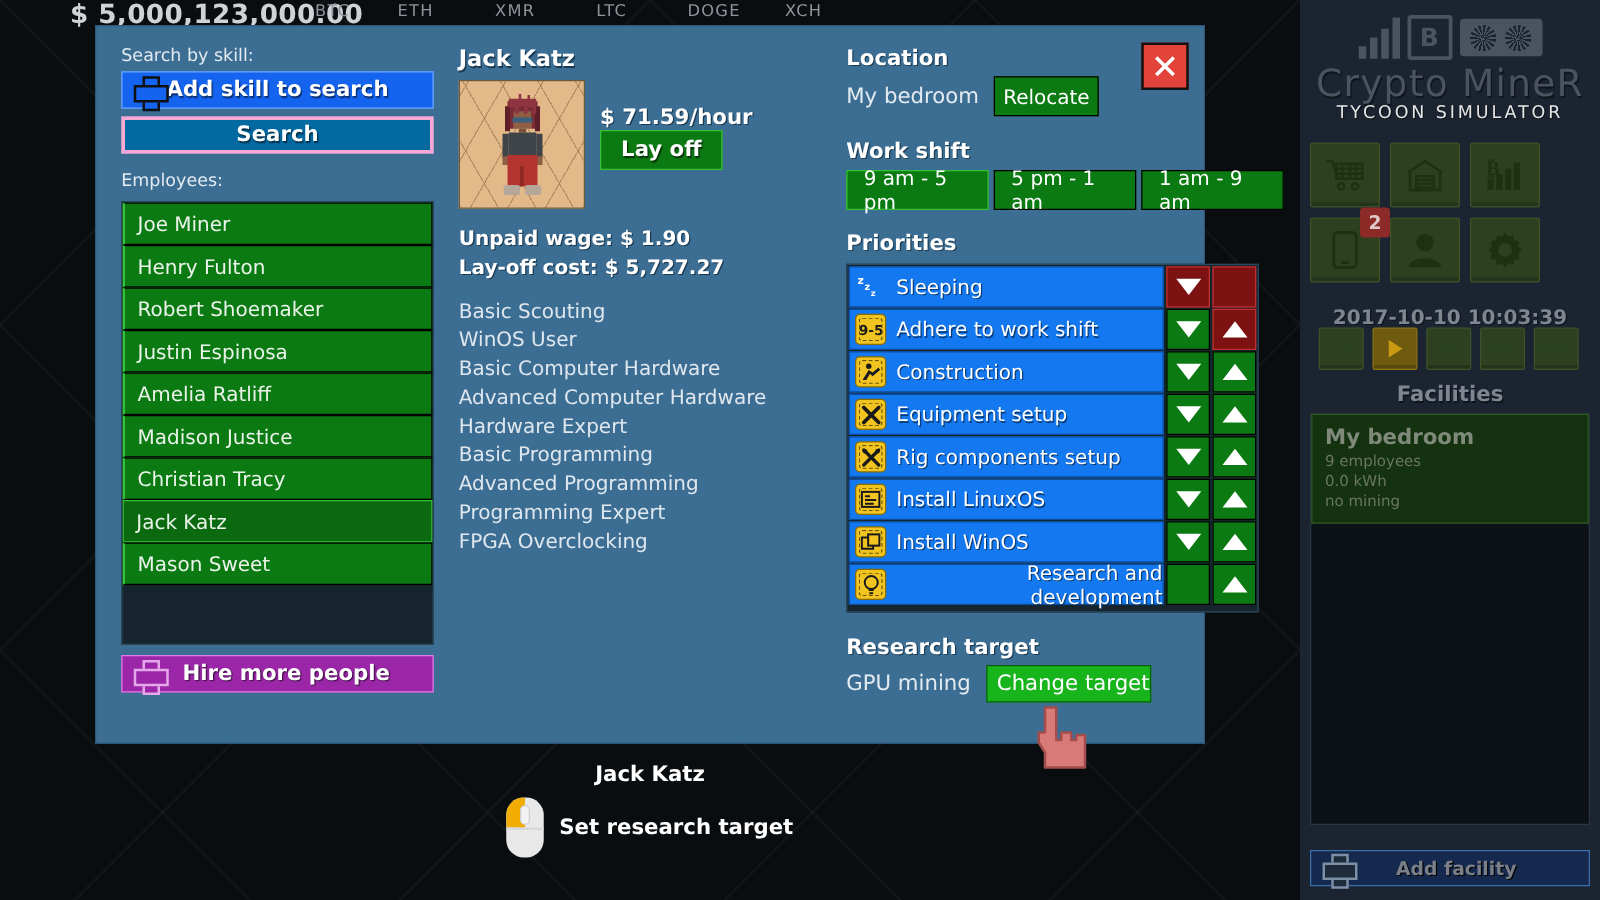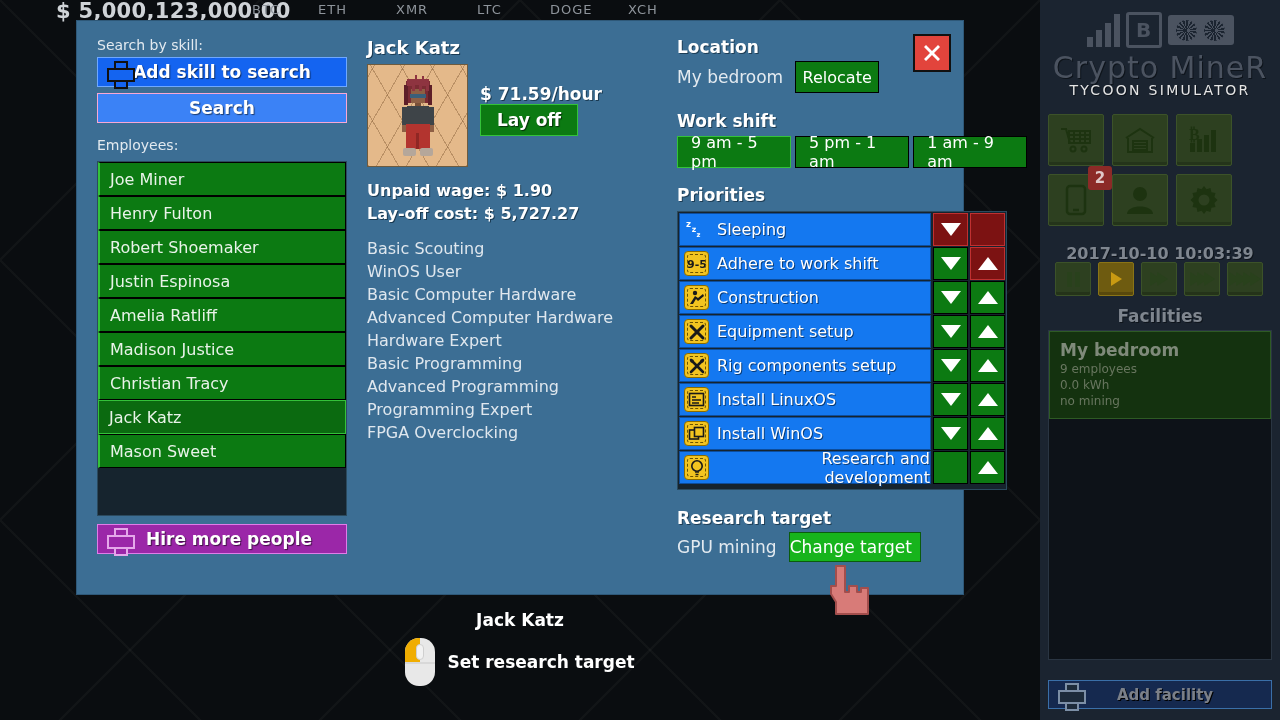"Search" .btn-green { background: #3b82f6 -> #0369a1; border: 1px solid #f9a8d4 -> 3px solid #f9a8d4 }
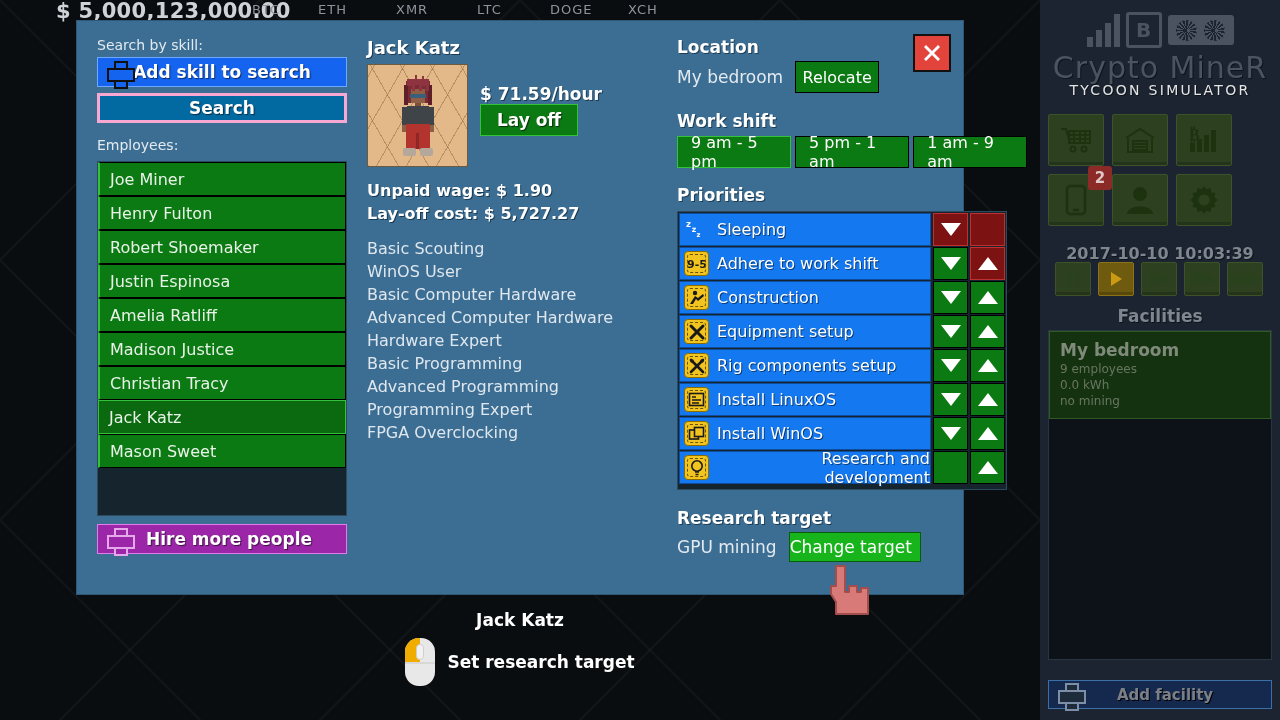"Change target" .change-target { justify-content: flex-start -> flex-end }
